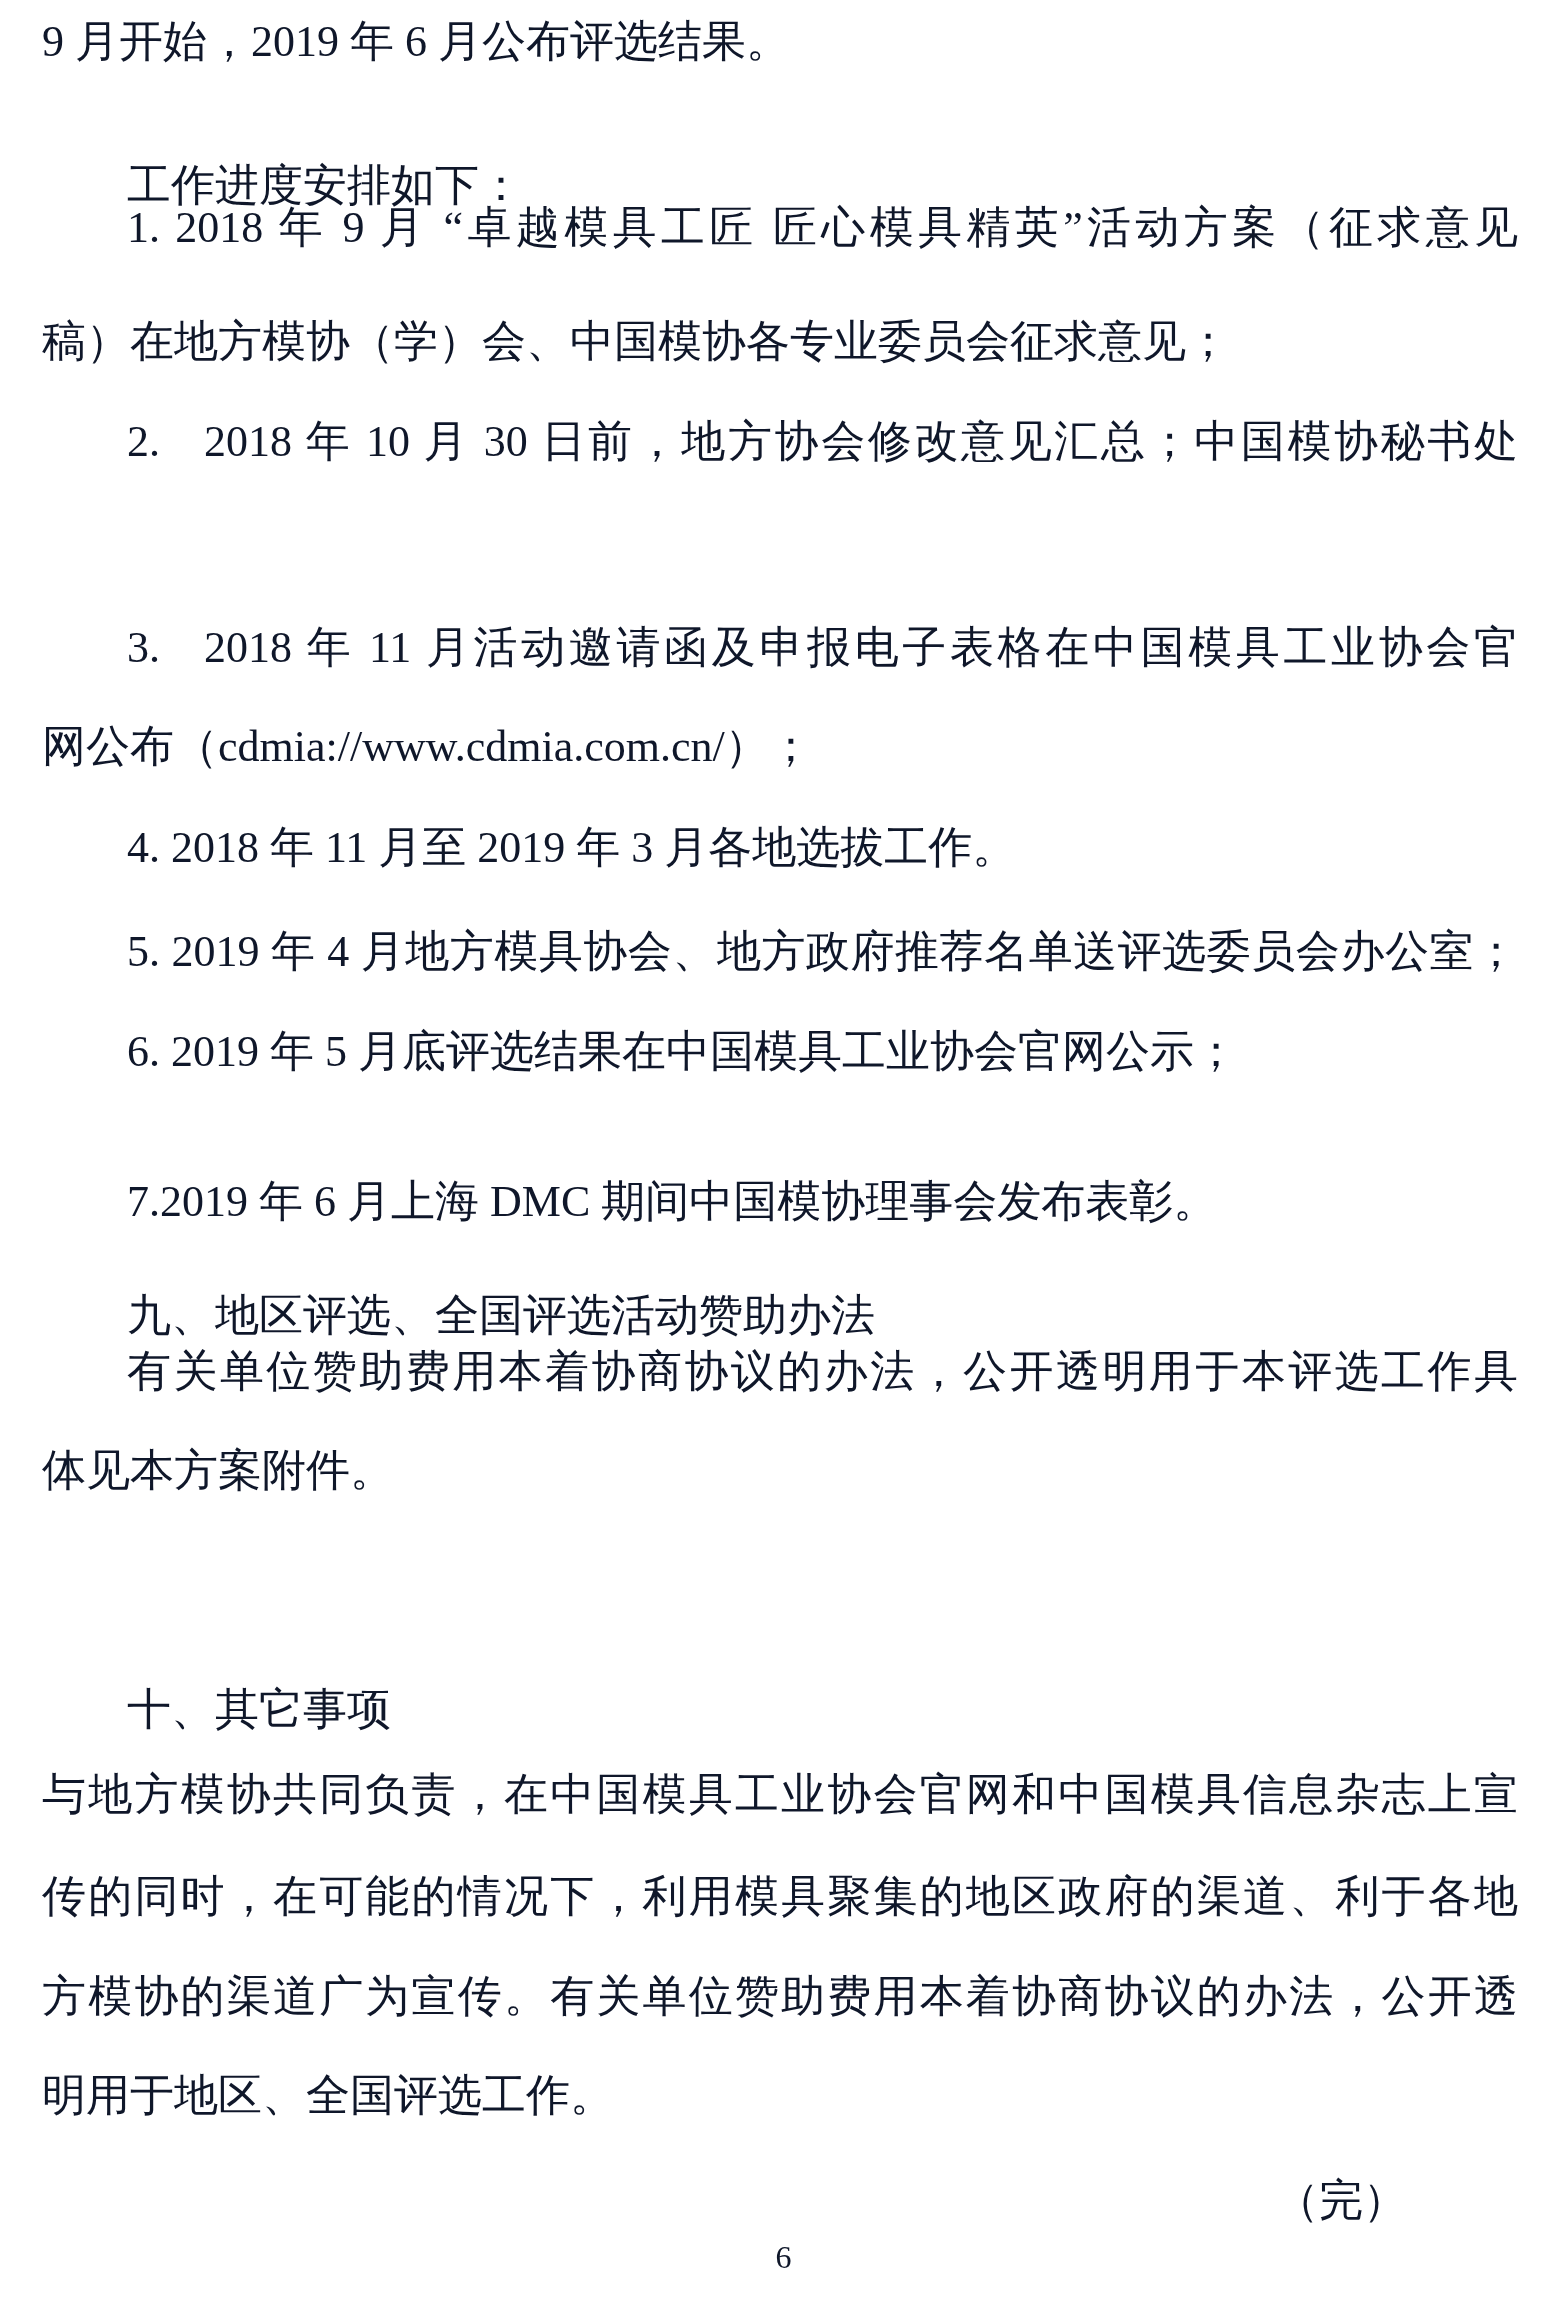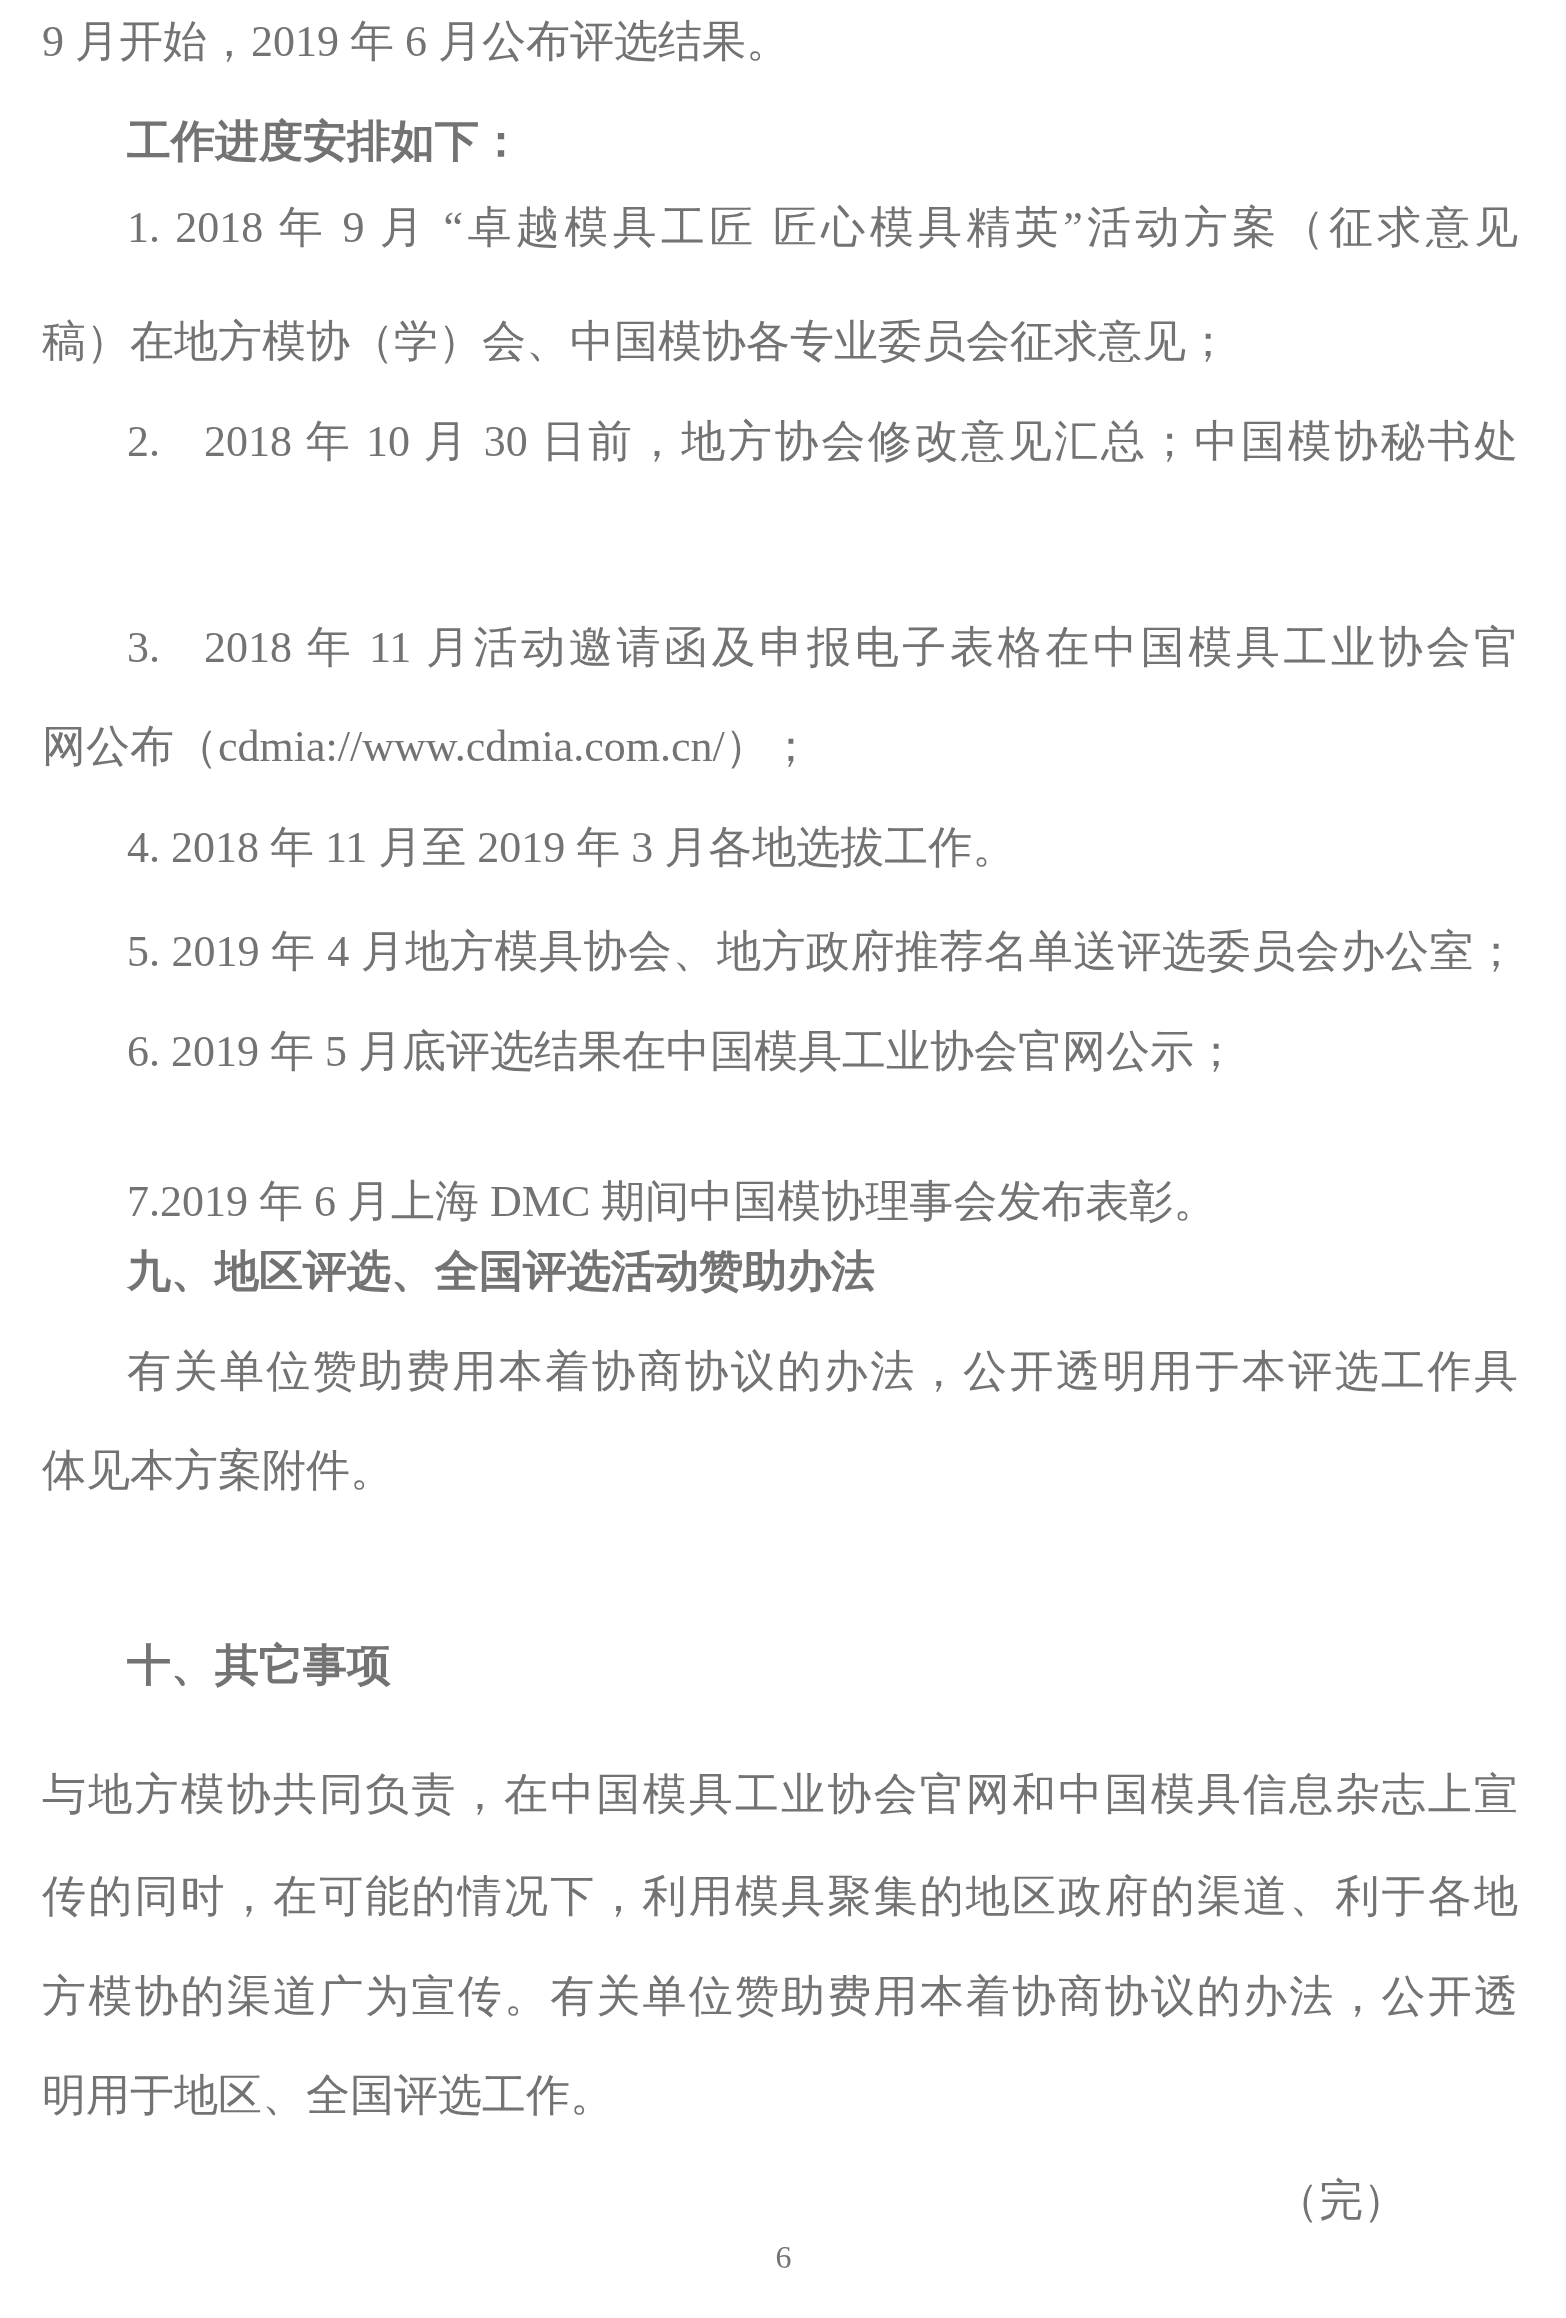"9 月开始，2019 年 6 月公布评选结果。" .ln { color: #737373 -> #0f172a }
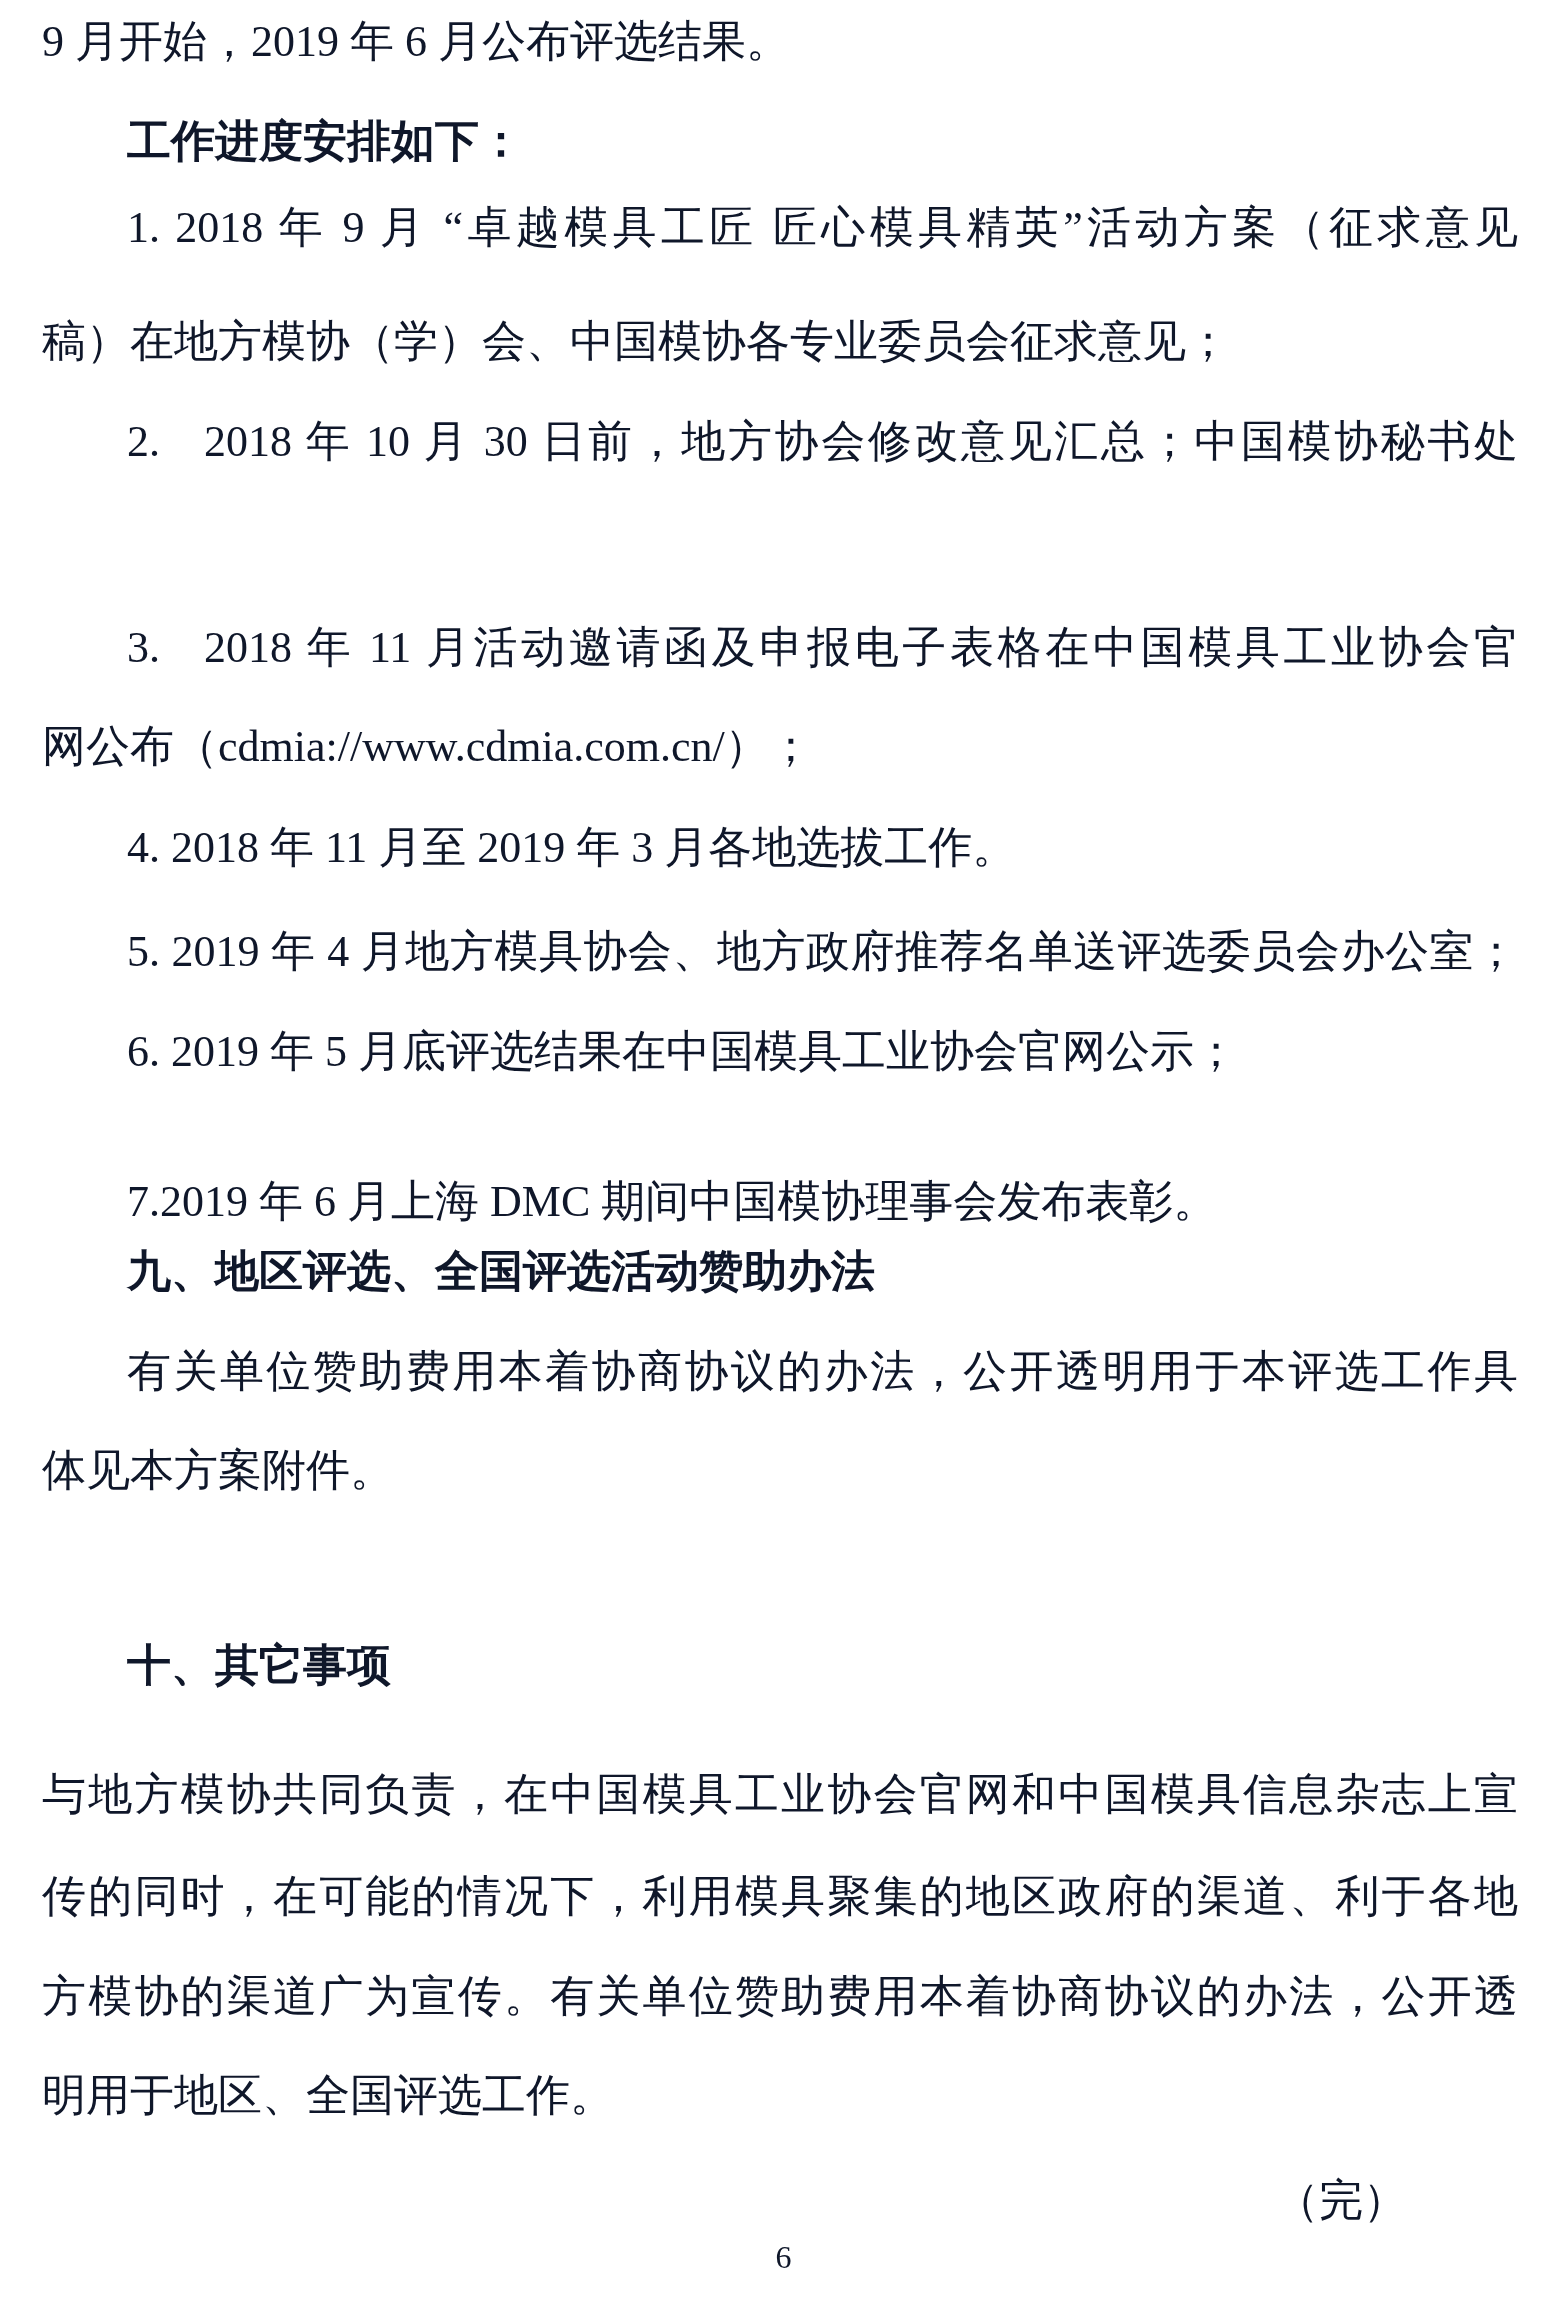"工作进度安排如下：" .hd { font-weight: 700 -> 400; margin-top: none -> 44px }
